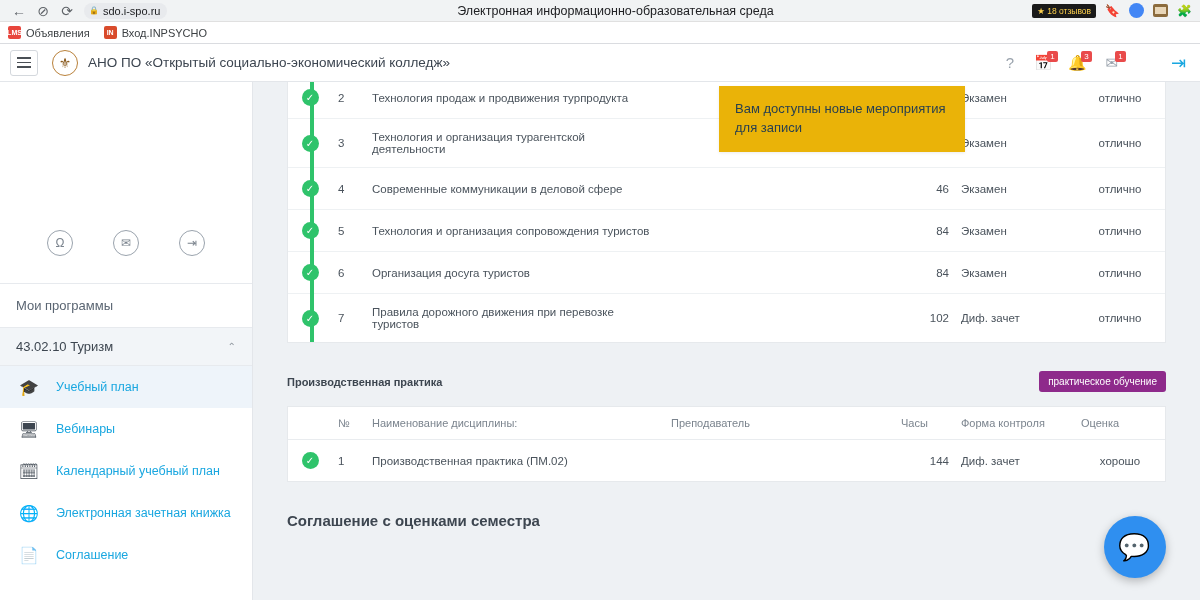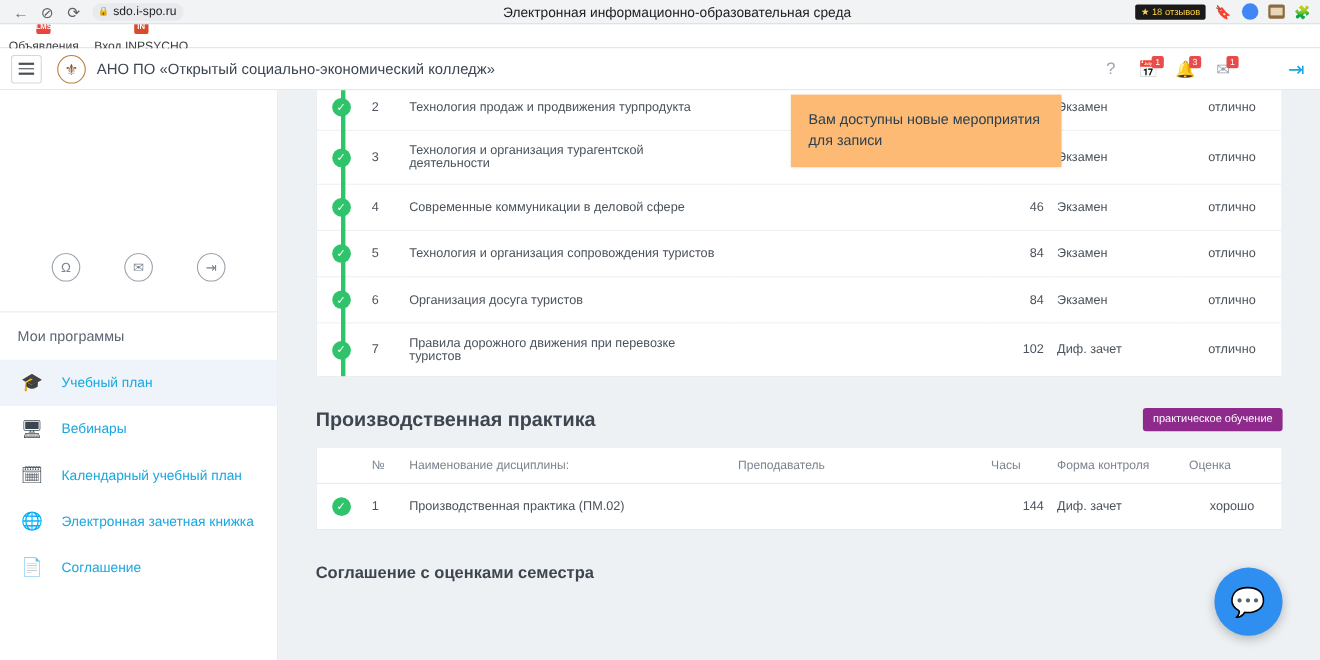"Объявления" .bm { flex-direction: column -> none }
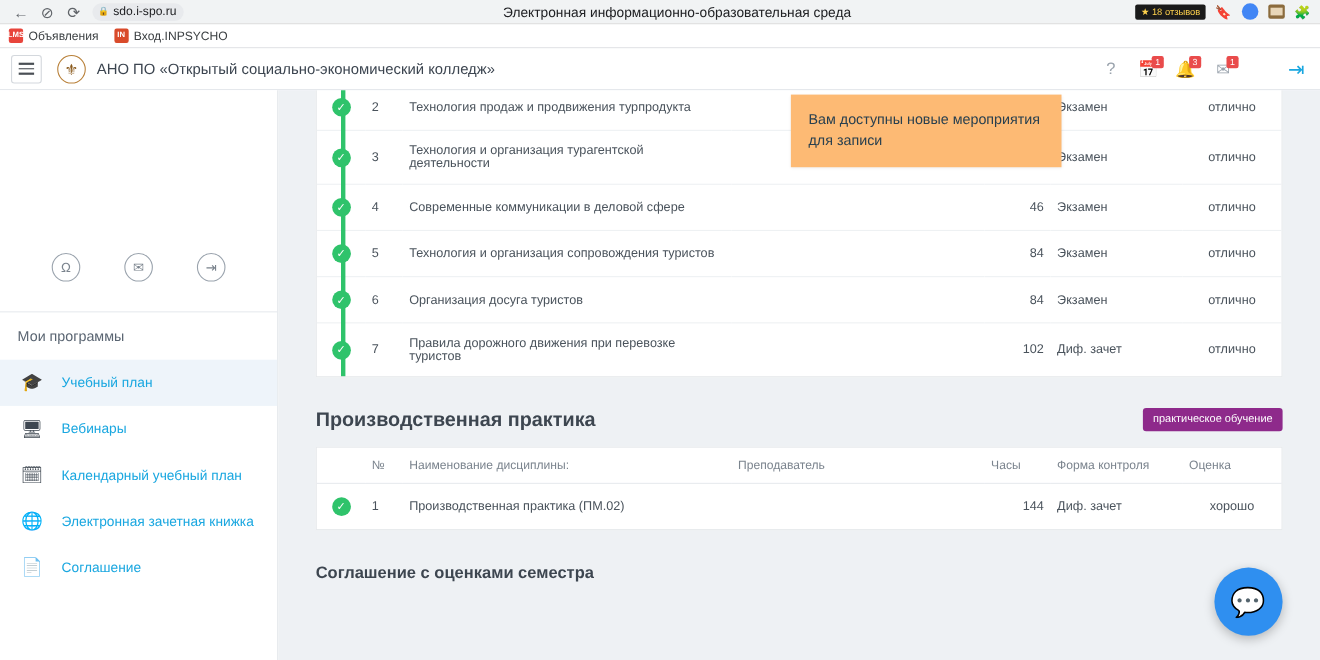"Вам доступны новые мероприятия для" .tooltip { background: #fdba74 -> #eab308 }
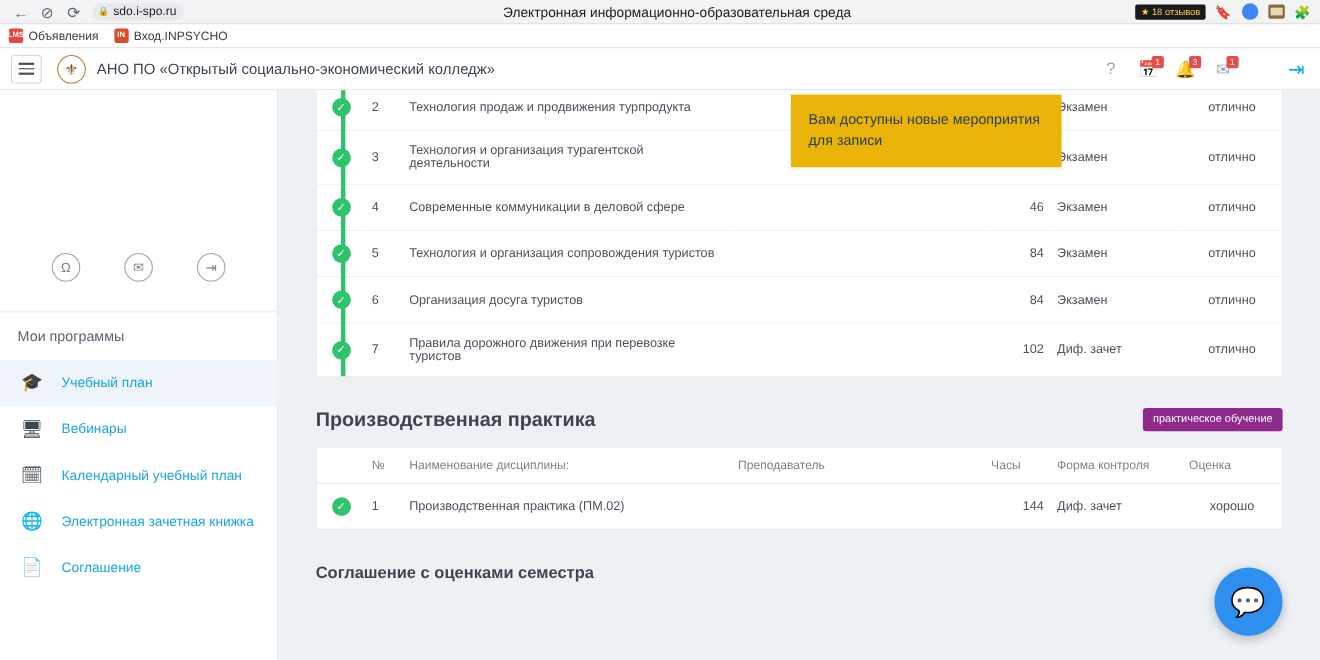"43.02.10 Туризм" div.sb-prog { html: none -> <div> <span>43.02.10 Туризм</span> <span>⌃</span> </div> }
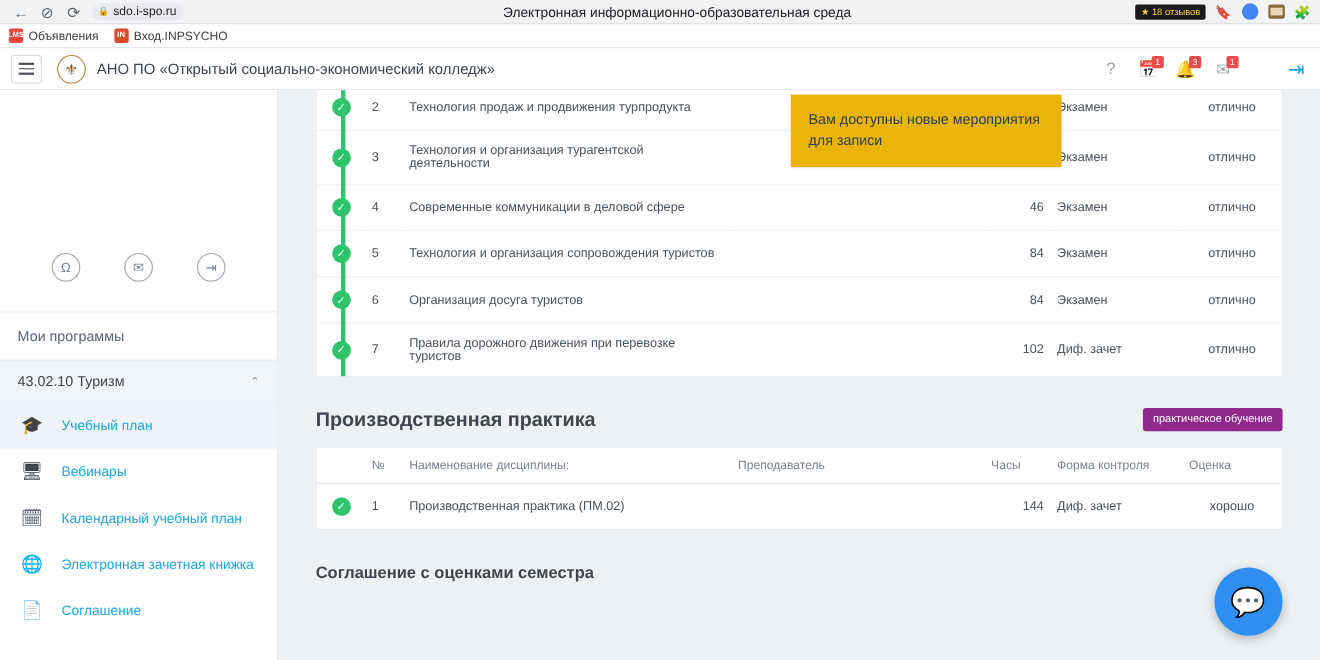"Производственная практика" .sec-title { font-size: 18px -> 11px }
